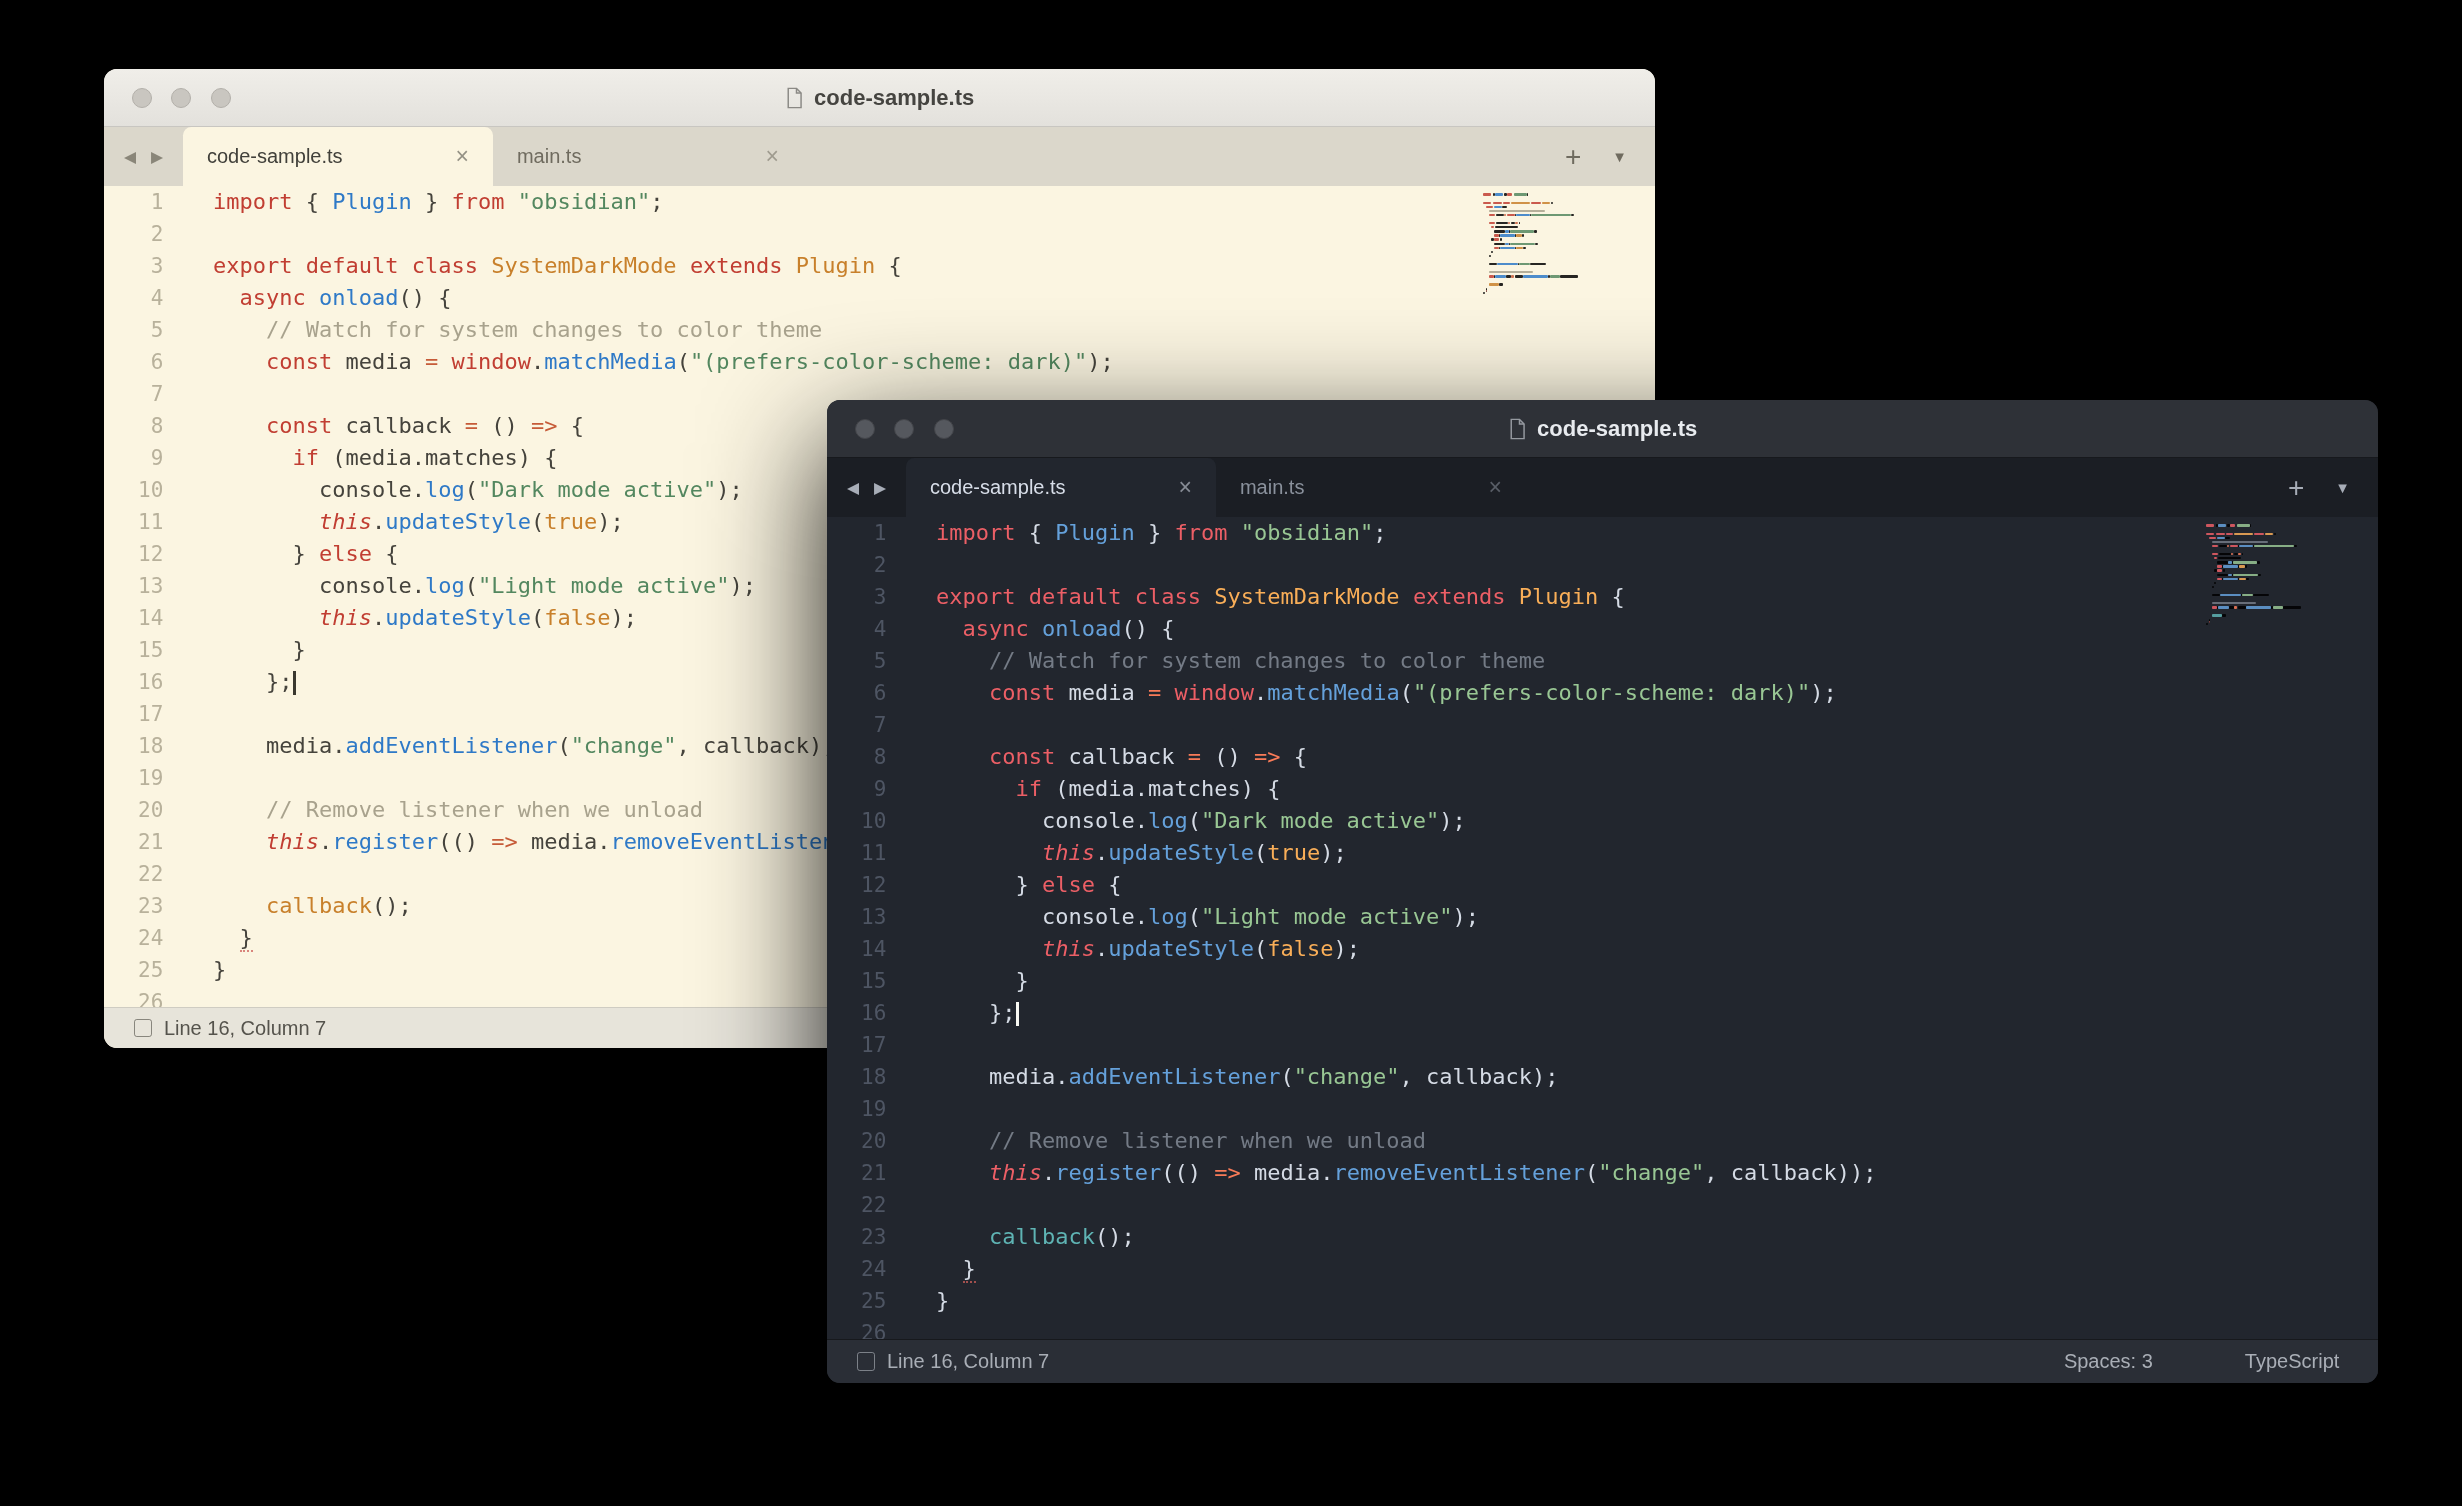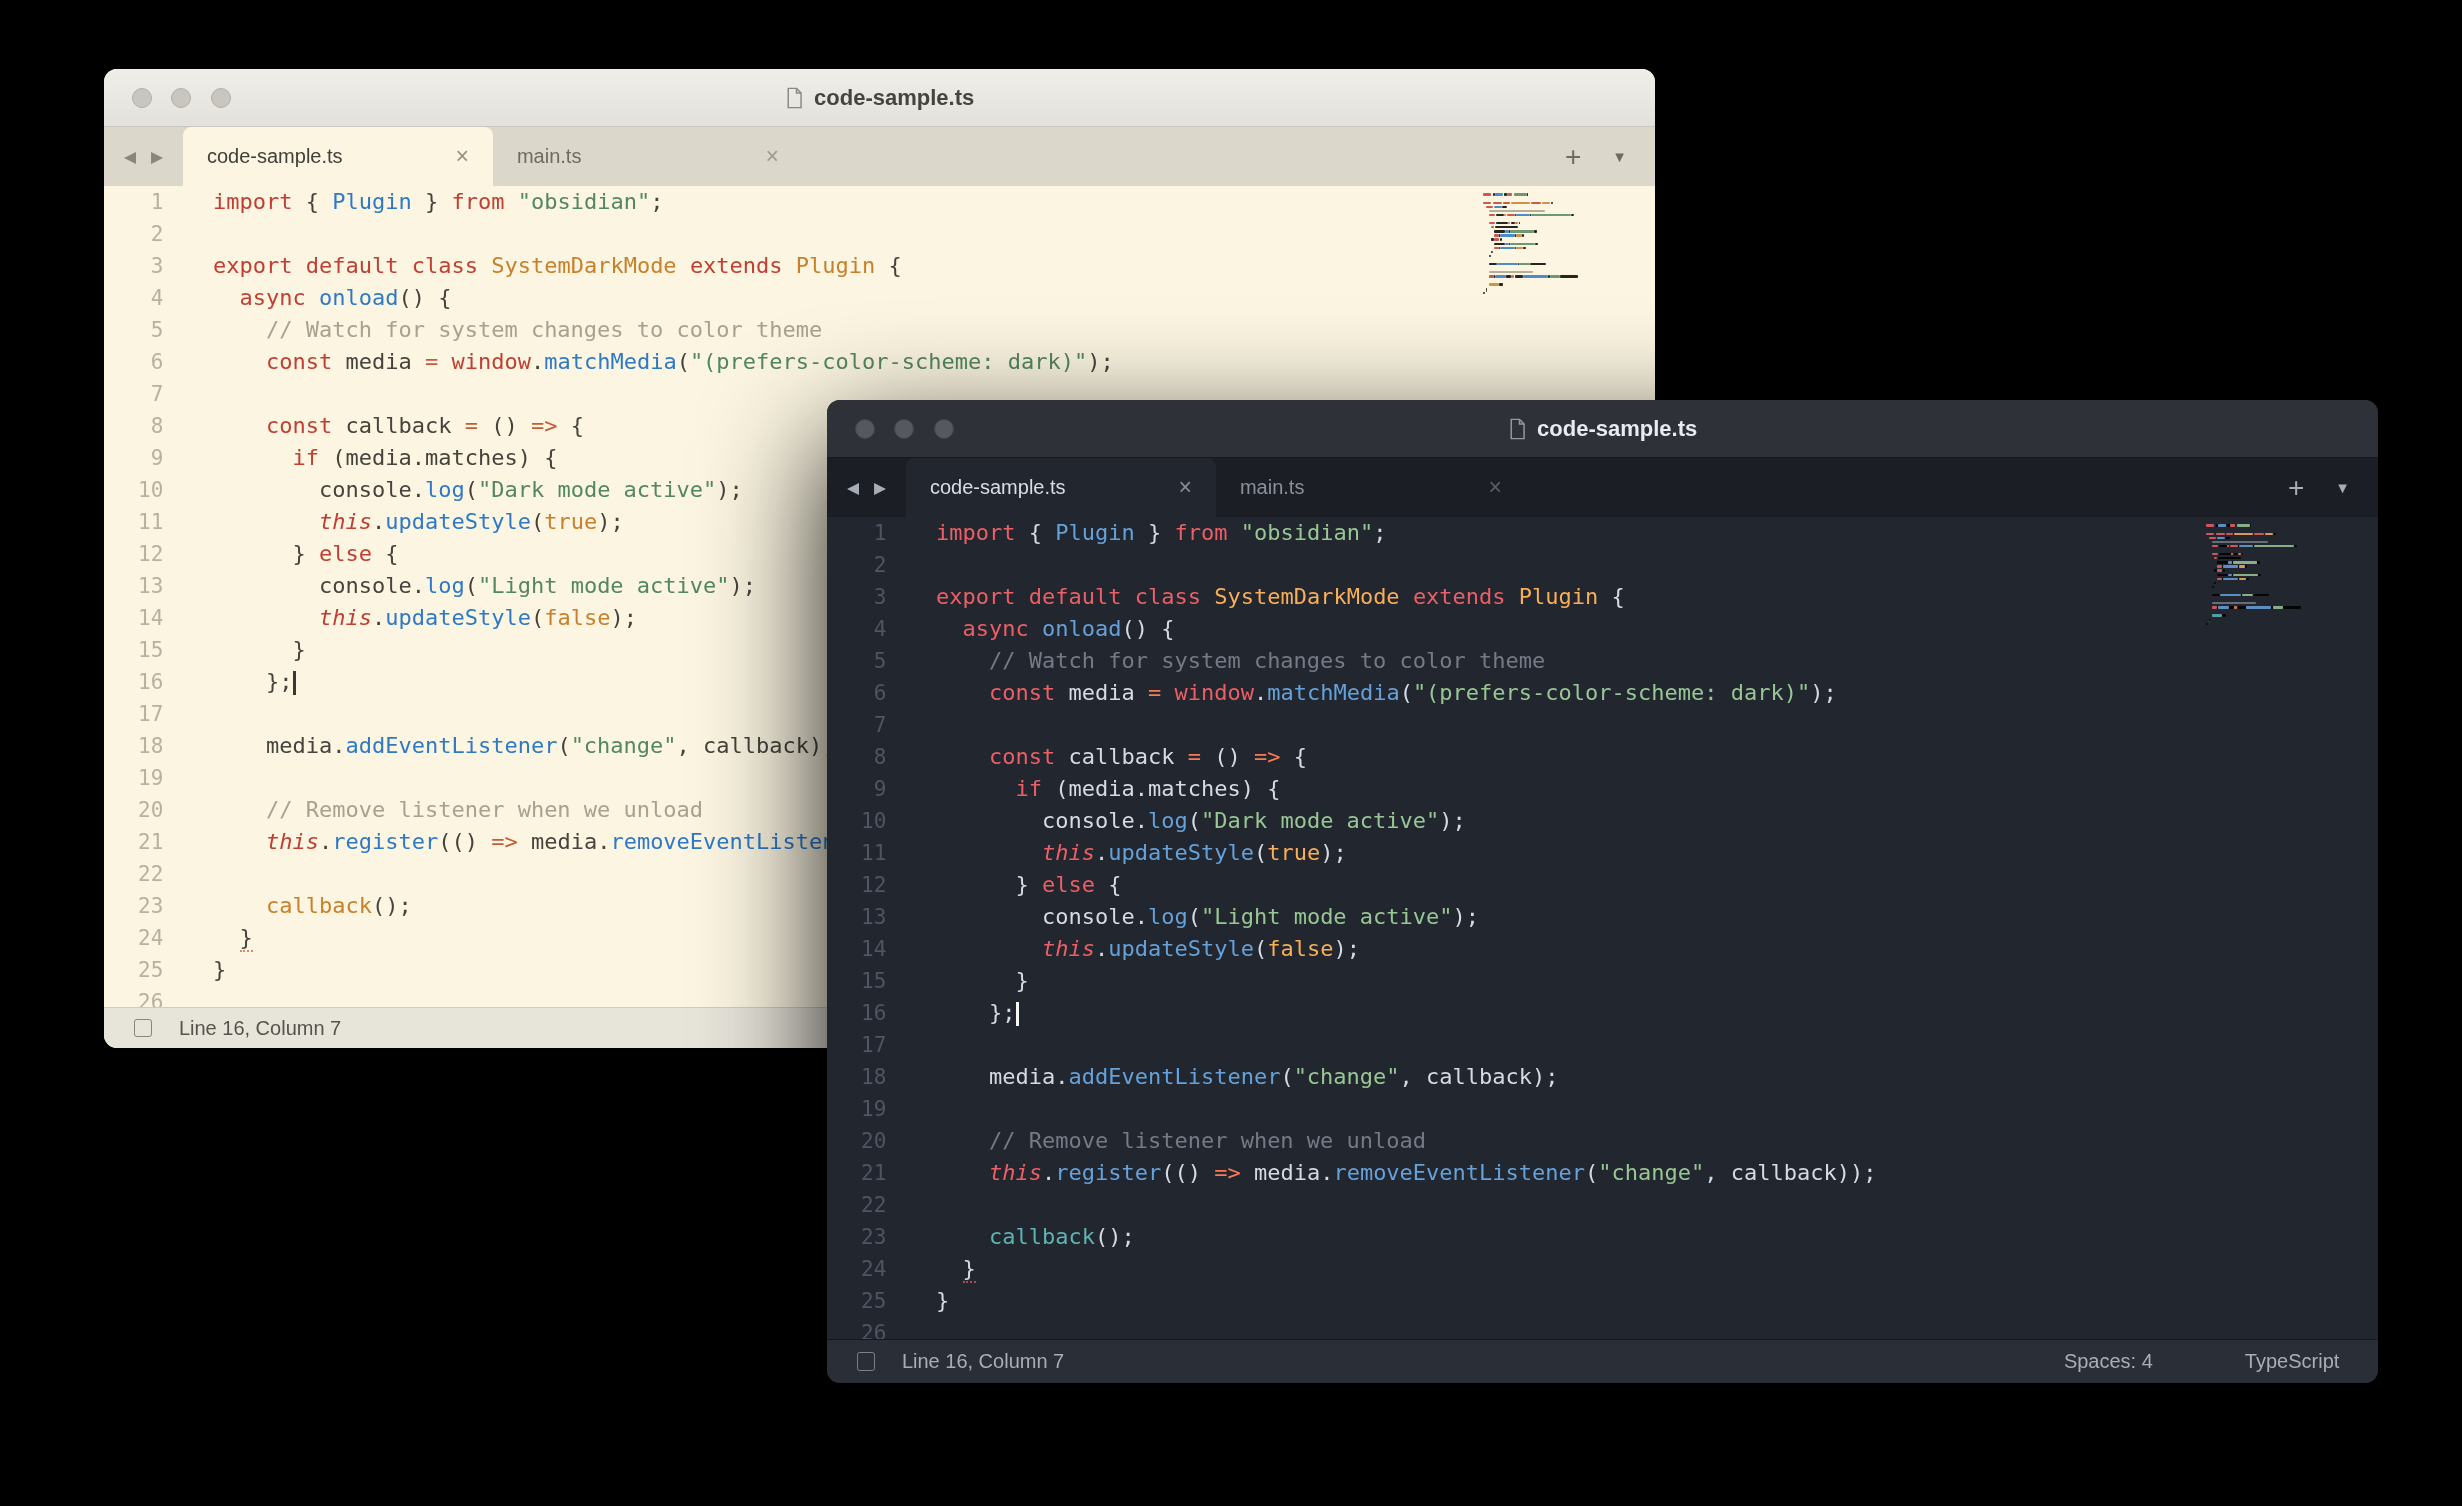"Line 16, Column 7" .status-left { gap: 27px -> 12px }
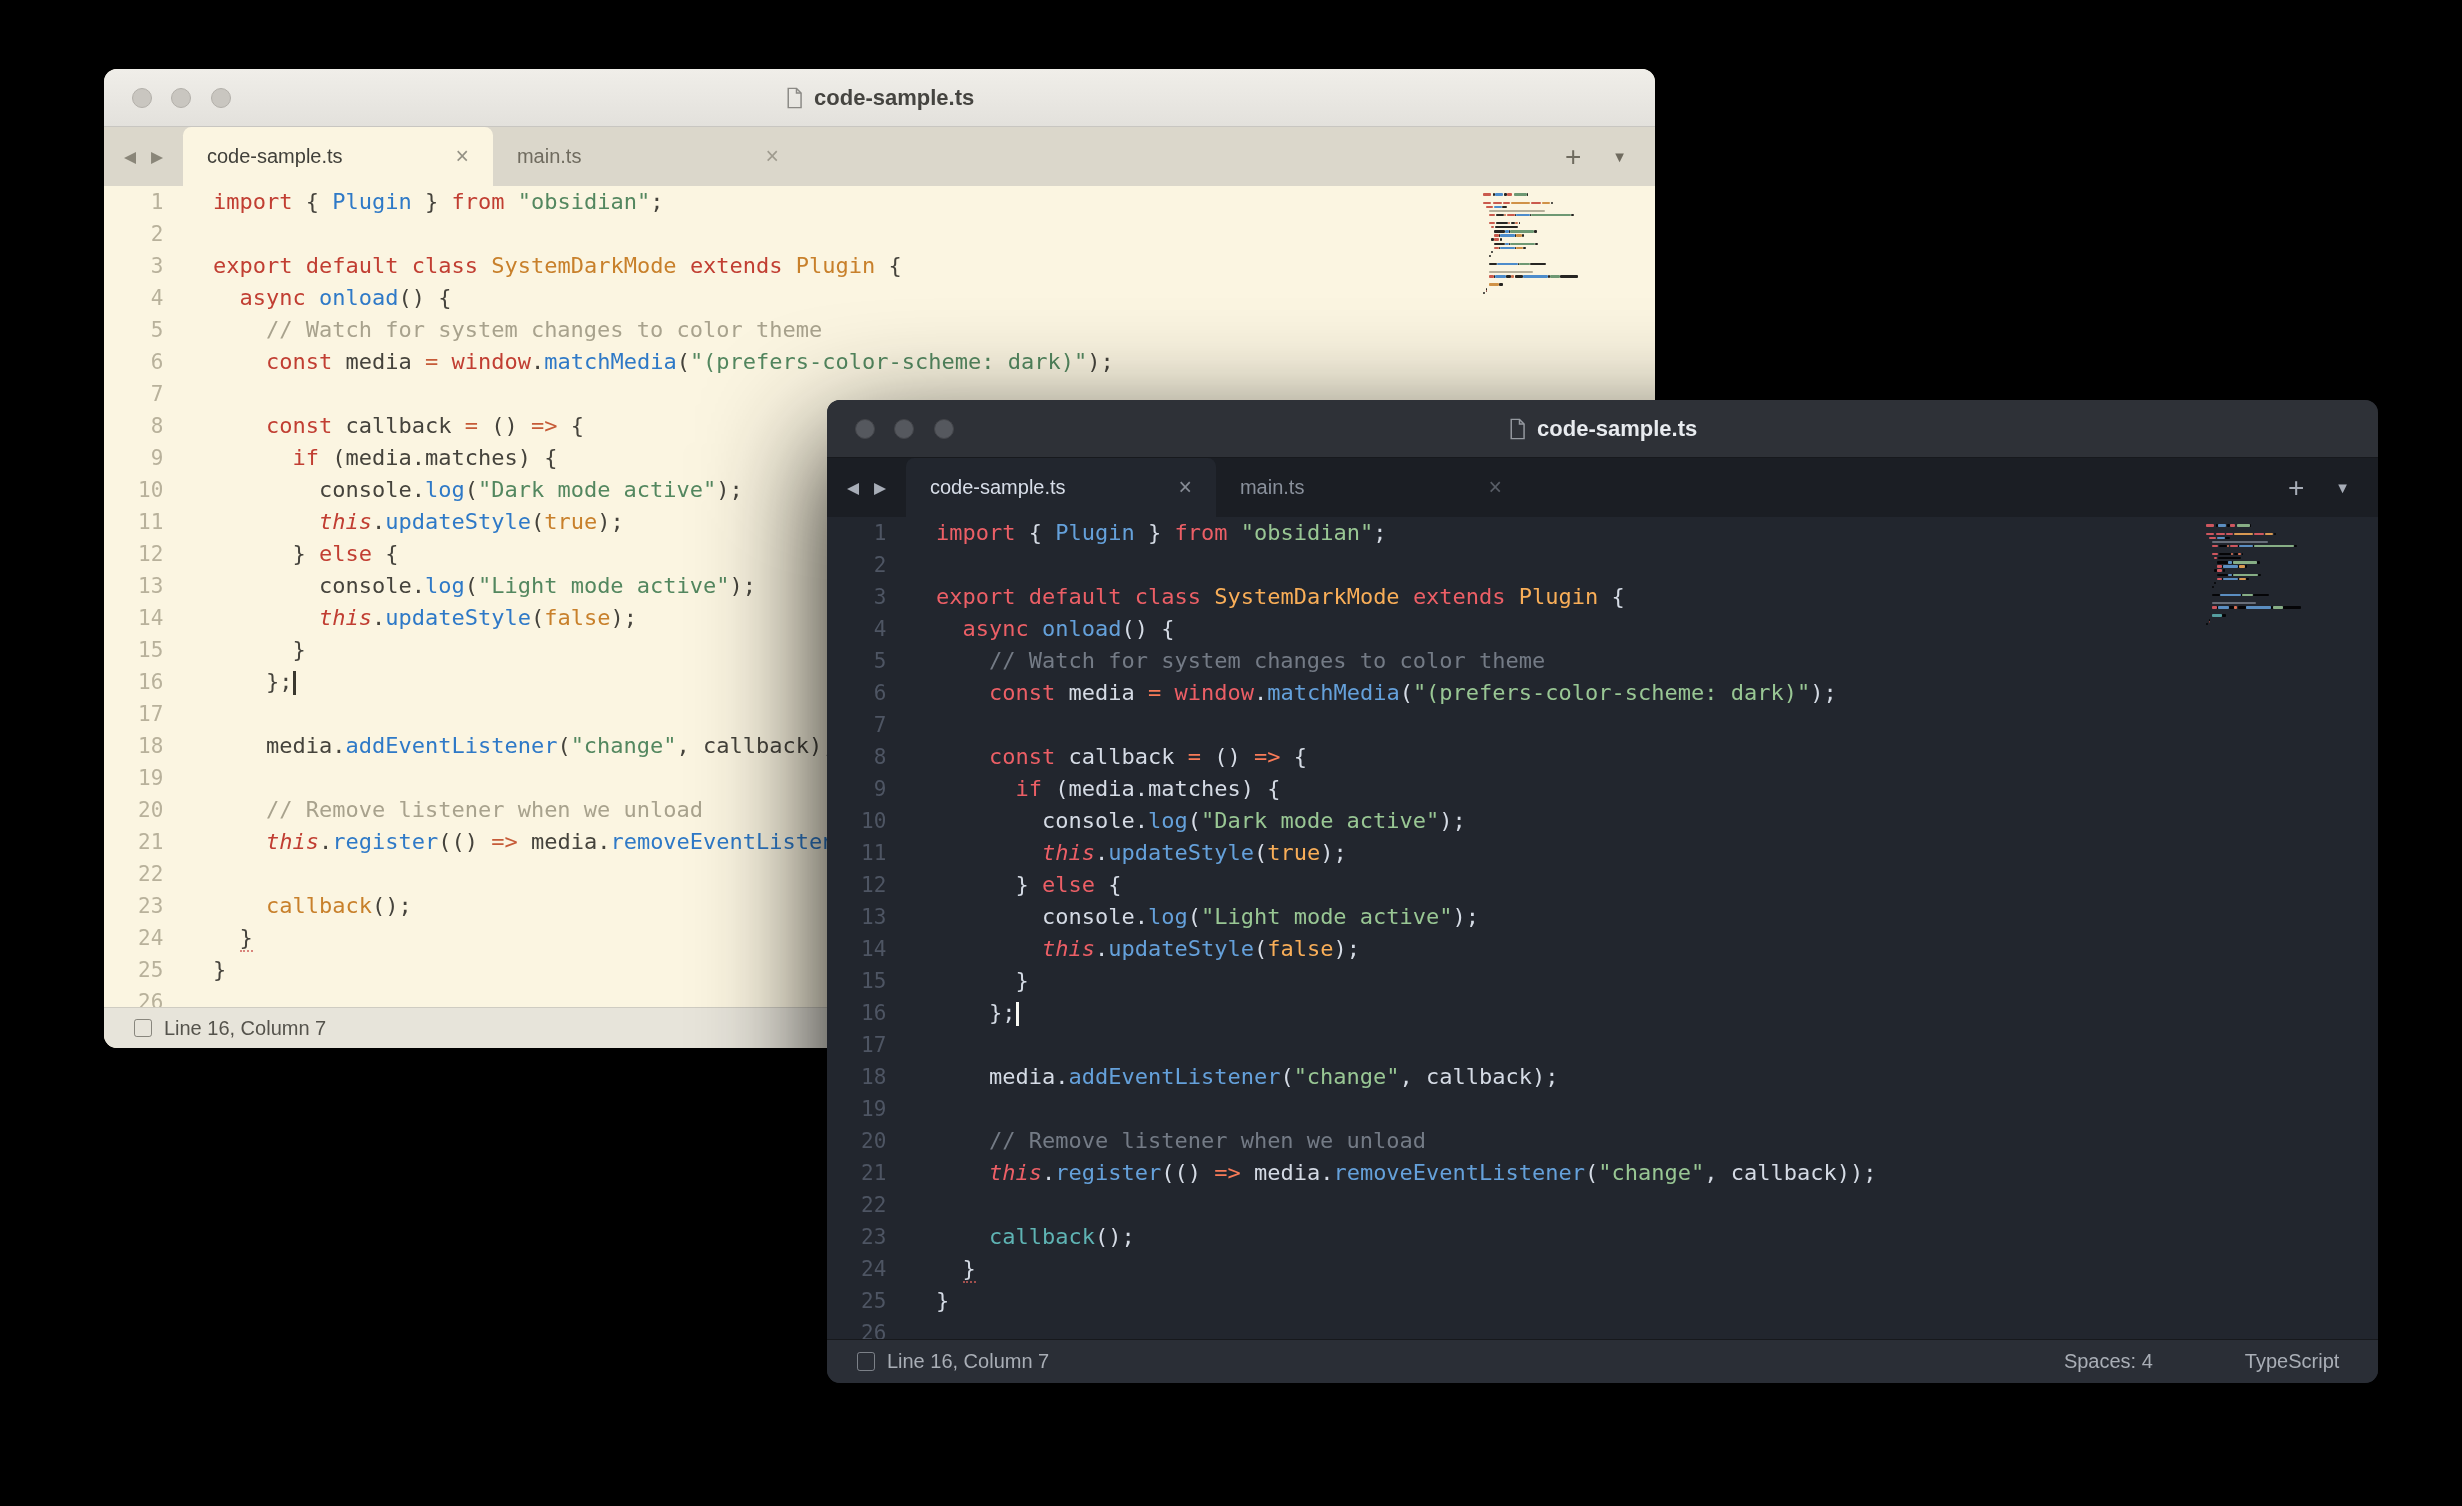"Spaces: 4" div.status-item { text: 4 -> 3 }
